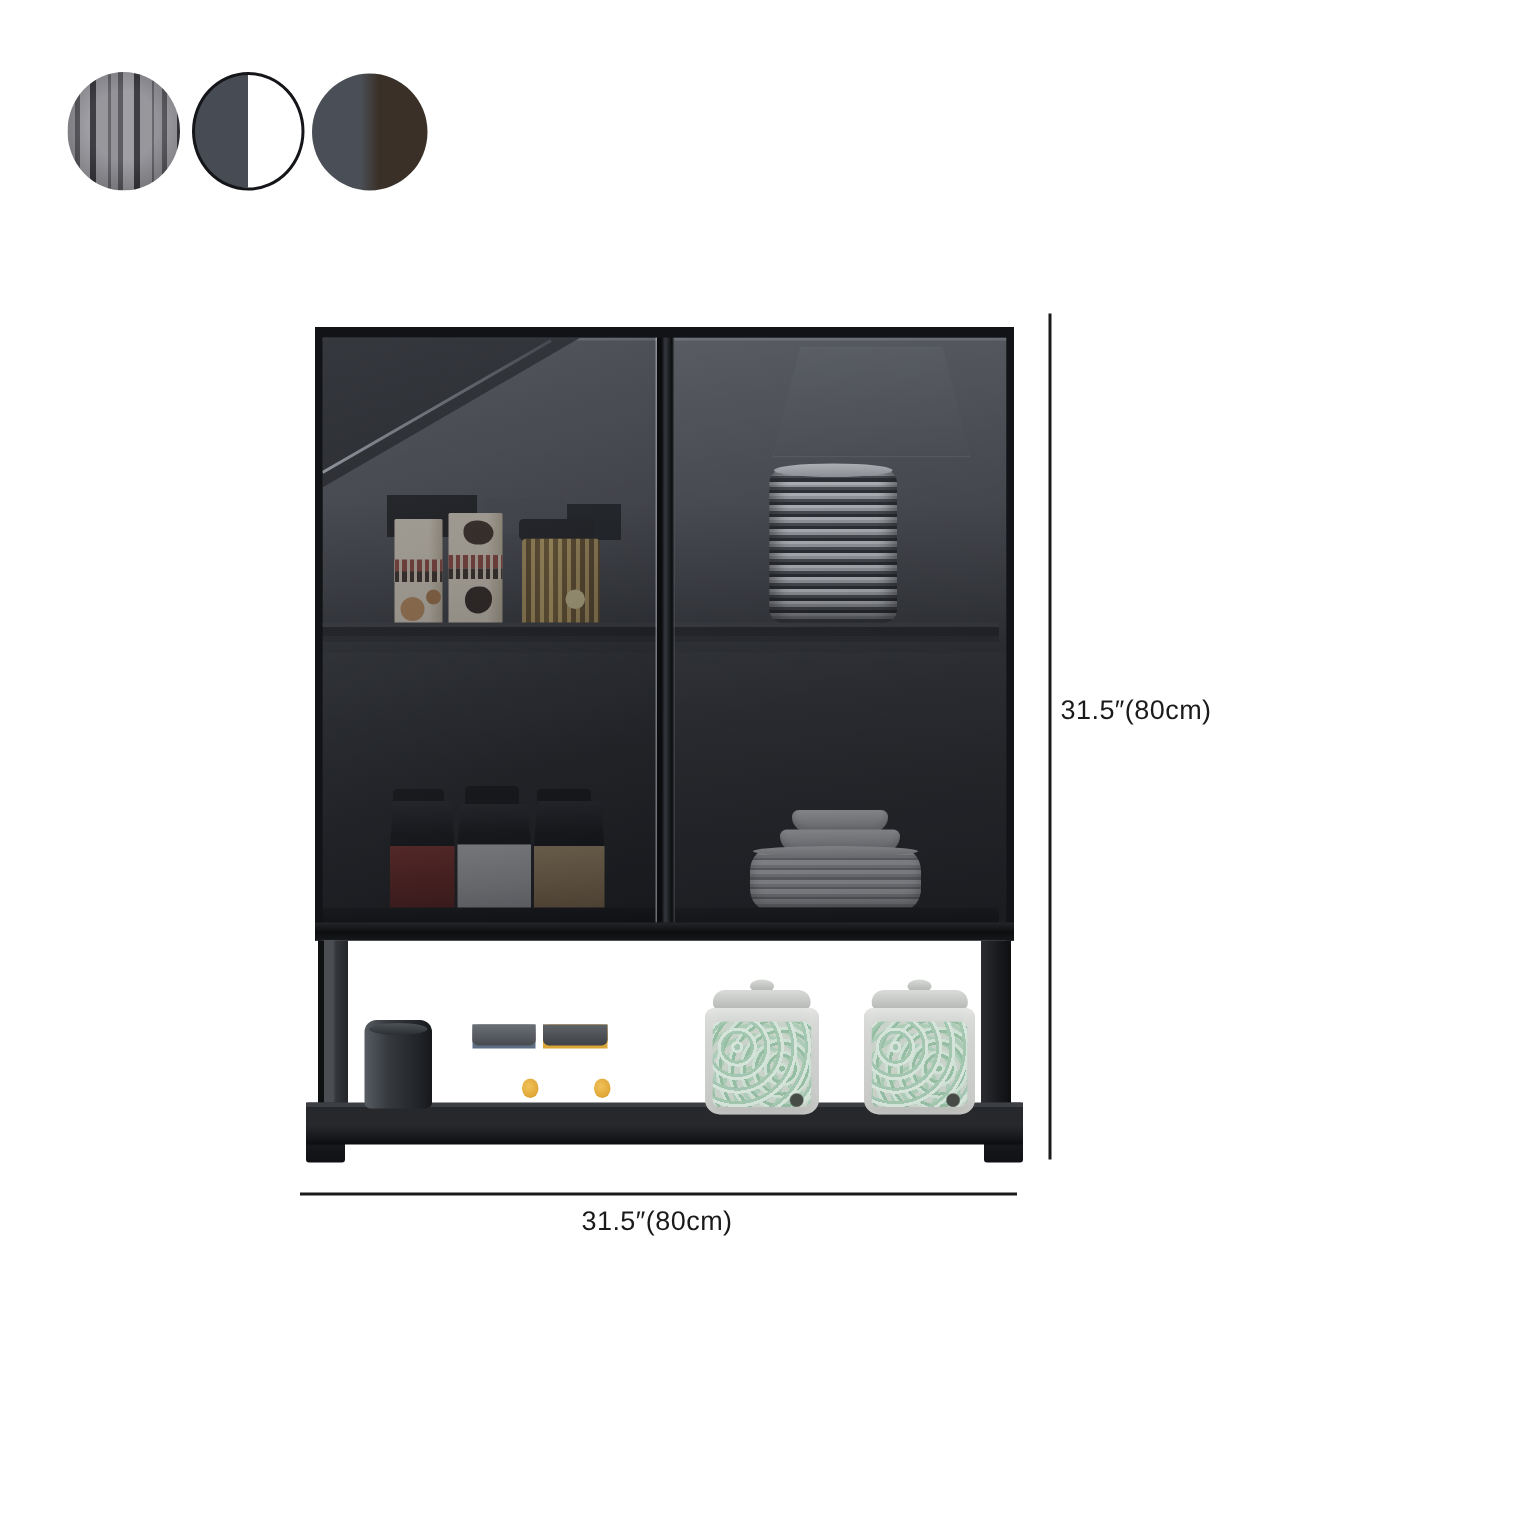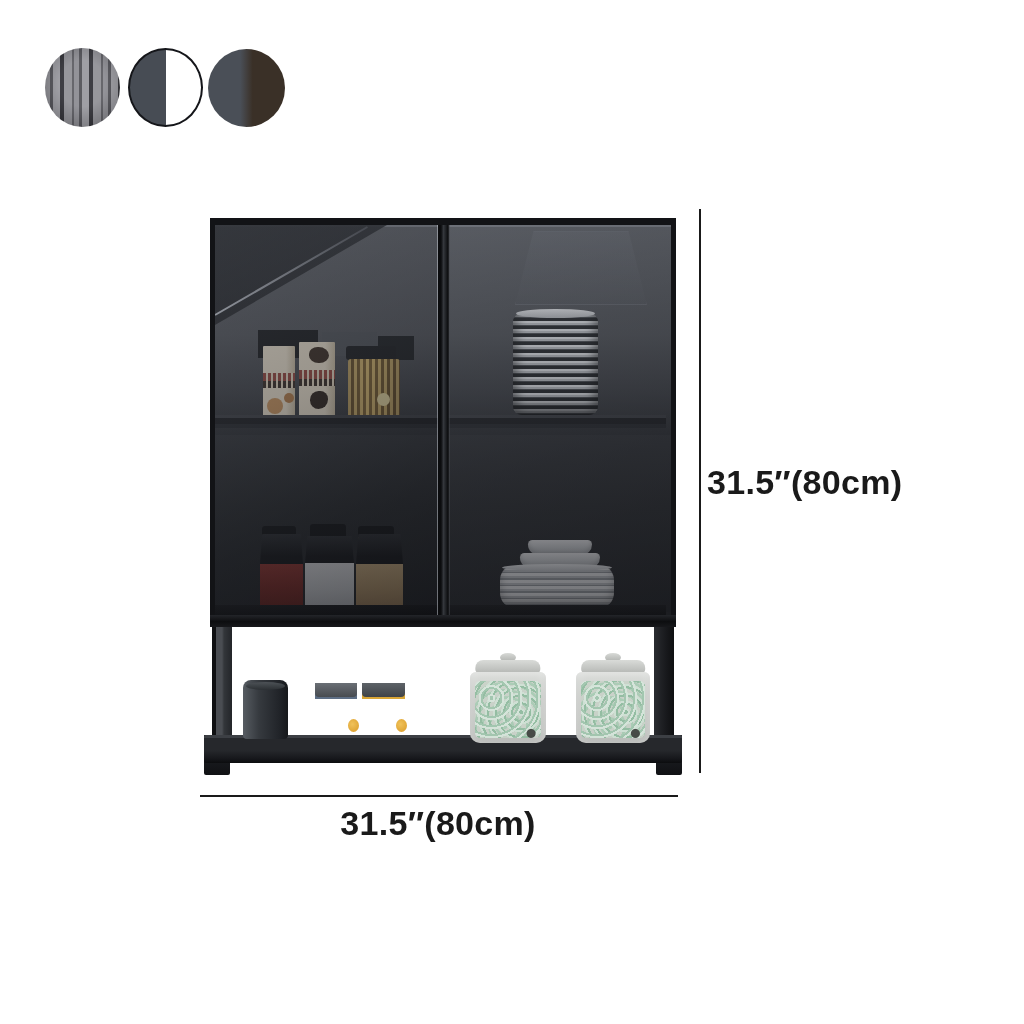"31.5″(80cm)" .dim-label { font-size: 34px -> 18px; font-weight: bold -> none }
